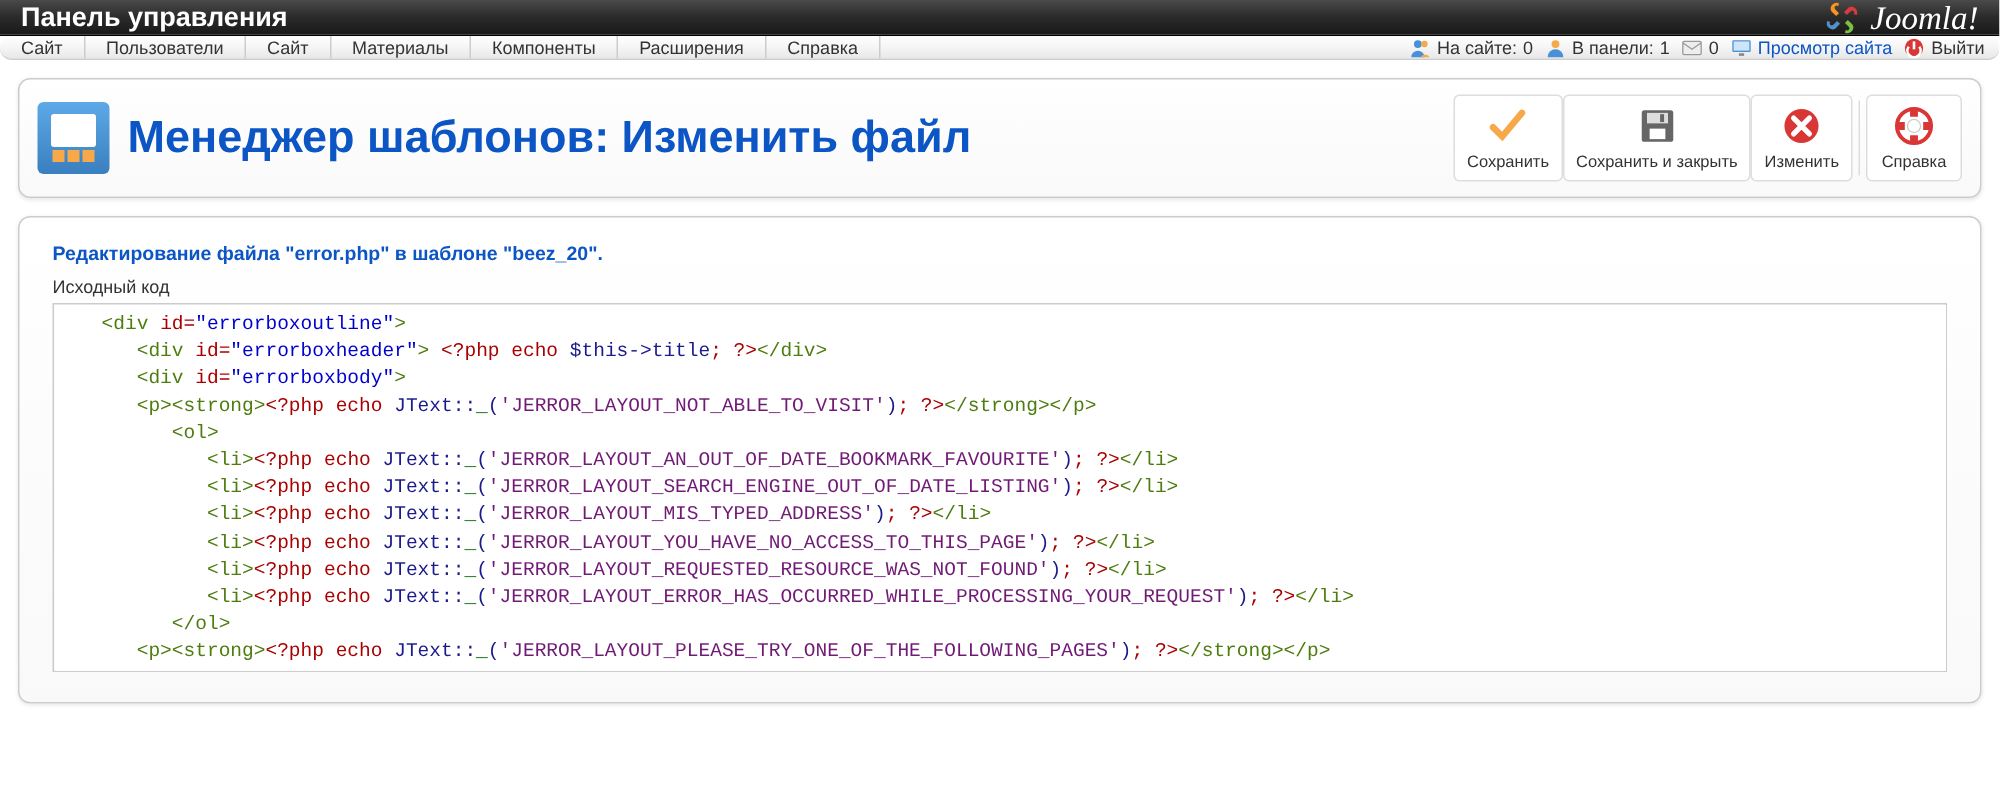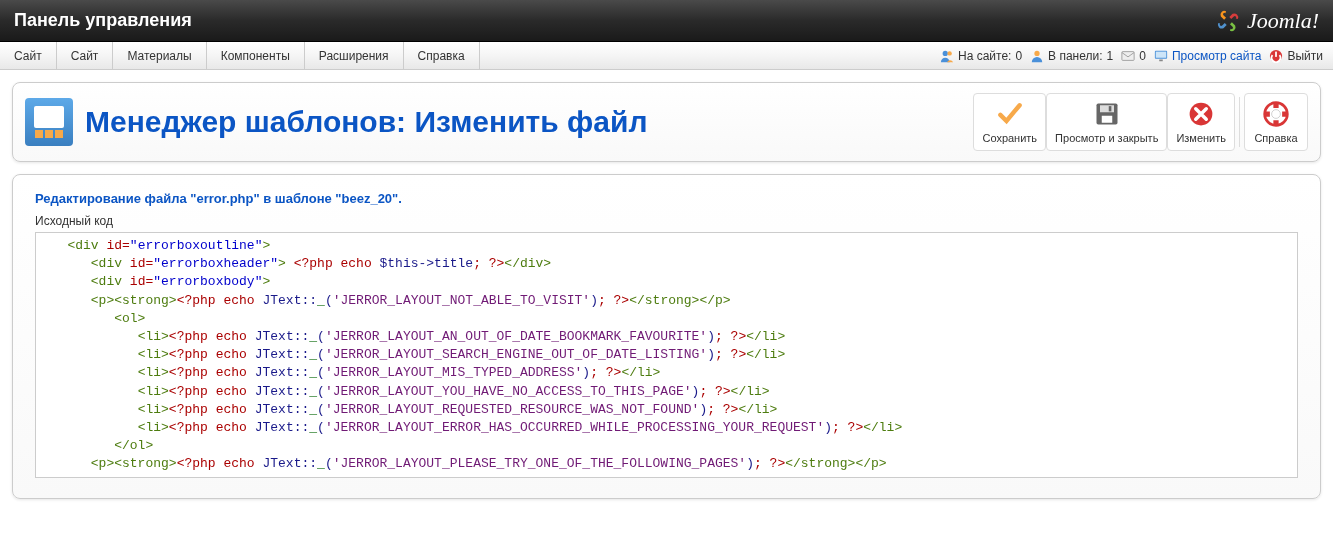"Панель управления" .header { height: 42px -> 24px }
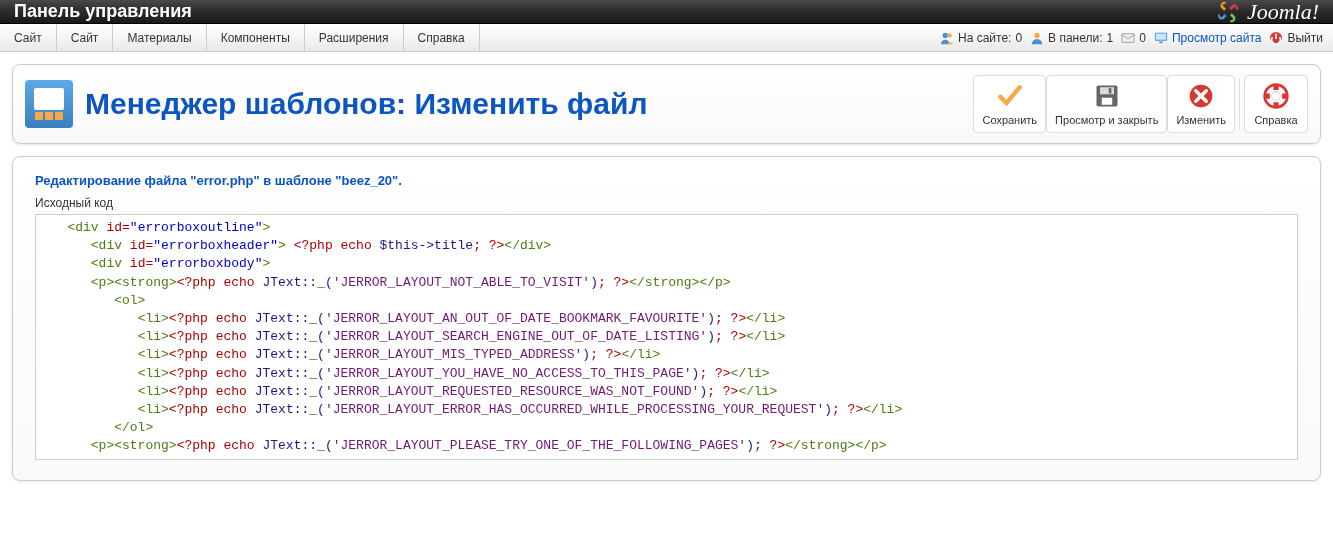"Сайт" .menubar { border-radius: none -> 12px; height: 28px -> 16px }
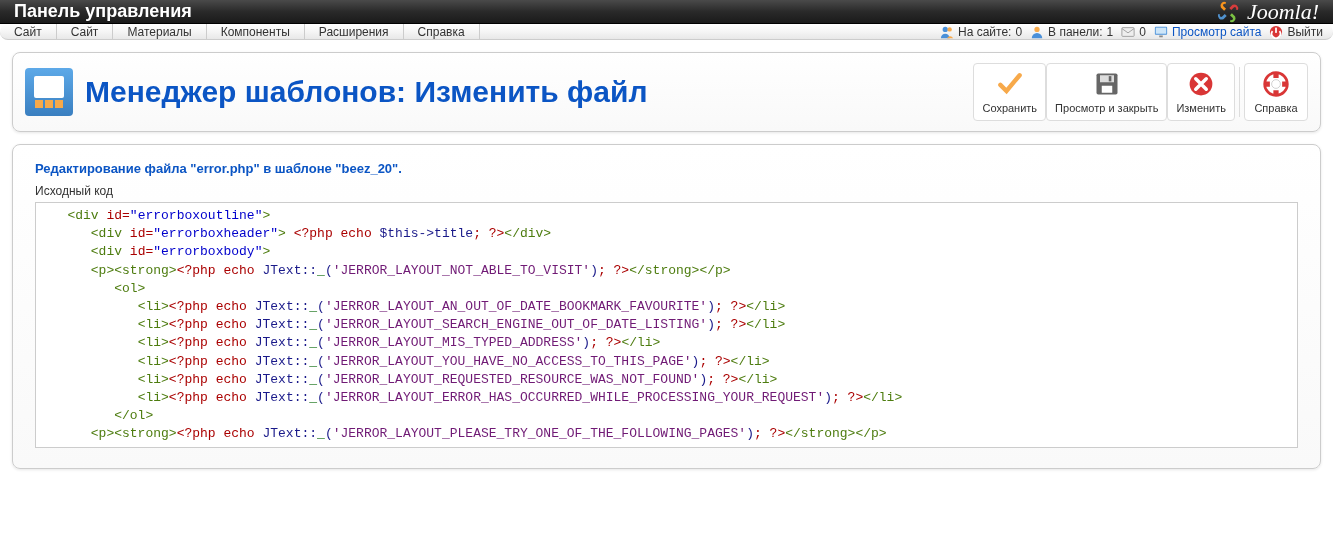"Пользователи" div.menu-item { html: none -> <div>Пользователи</div> }
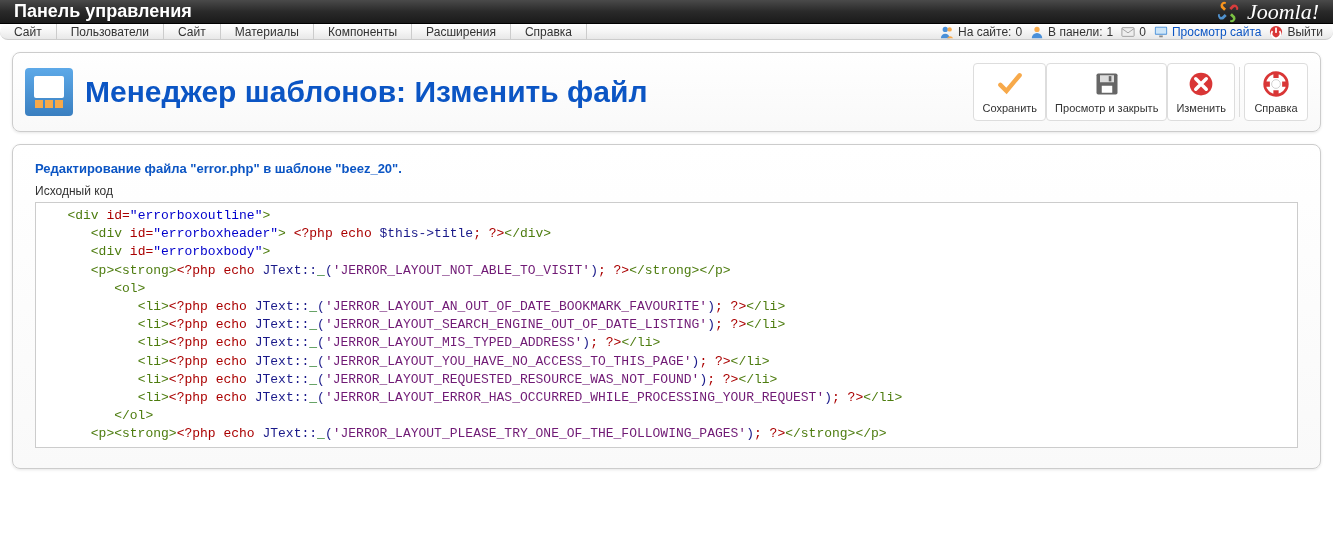"Просмотр и закрыть" span.label { text: Просмотр -> Сохранить }
